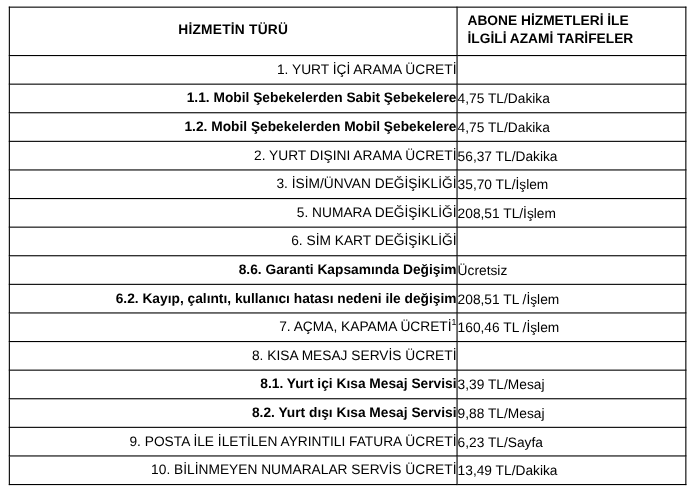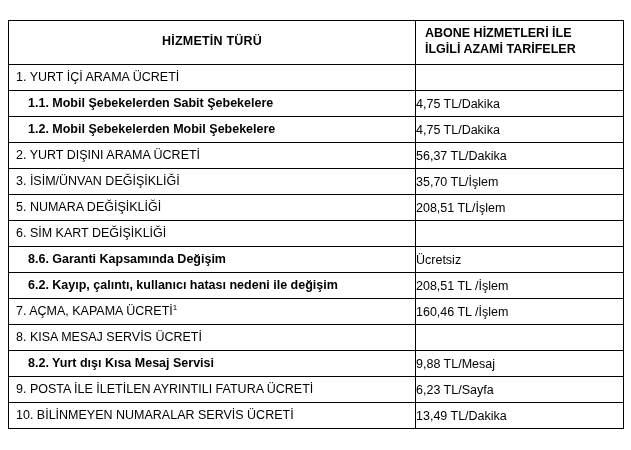"HİZMETİN TÜRÜ" .page { padding: 20px 8px 4px 8px -> 6px 8px 4px 8px }
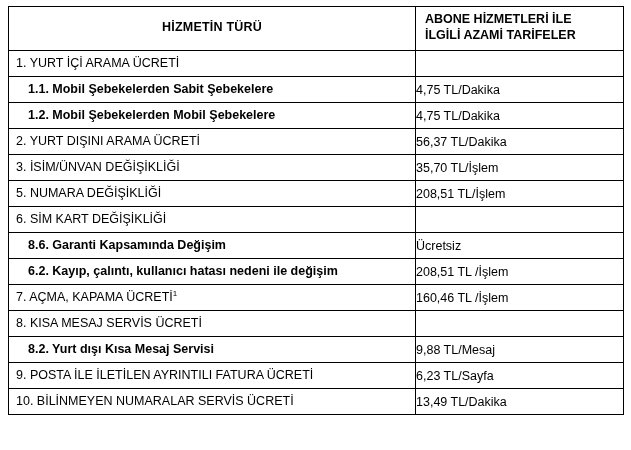"1. YURT İÇİ ARAMA ÜCRETİ" td.label { text-align: left -> right }
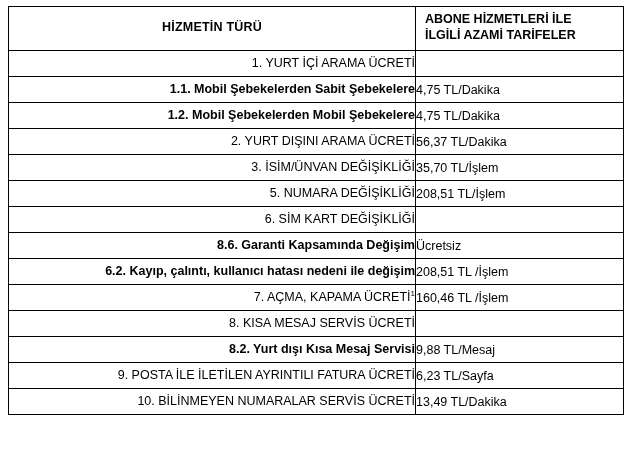"8.1. Yurt içi Kısa Mesaj" tr { html: none -> <tr> <td> <span>8.1. Yurt içi Kısa Mesaj Servisi</span> </td> <td>3,39 TL/Mesaj</td> </tr> }
